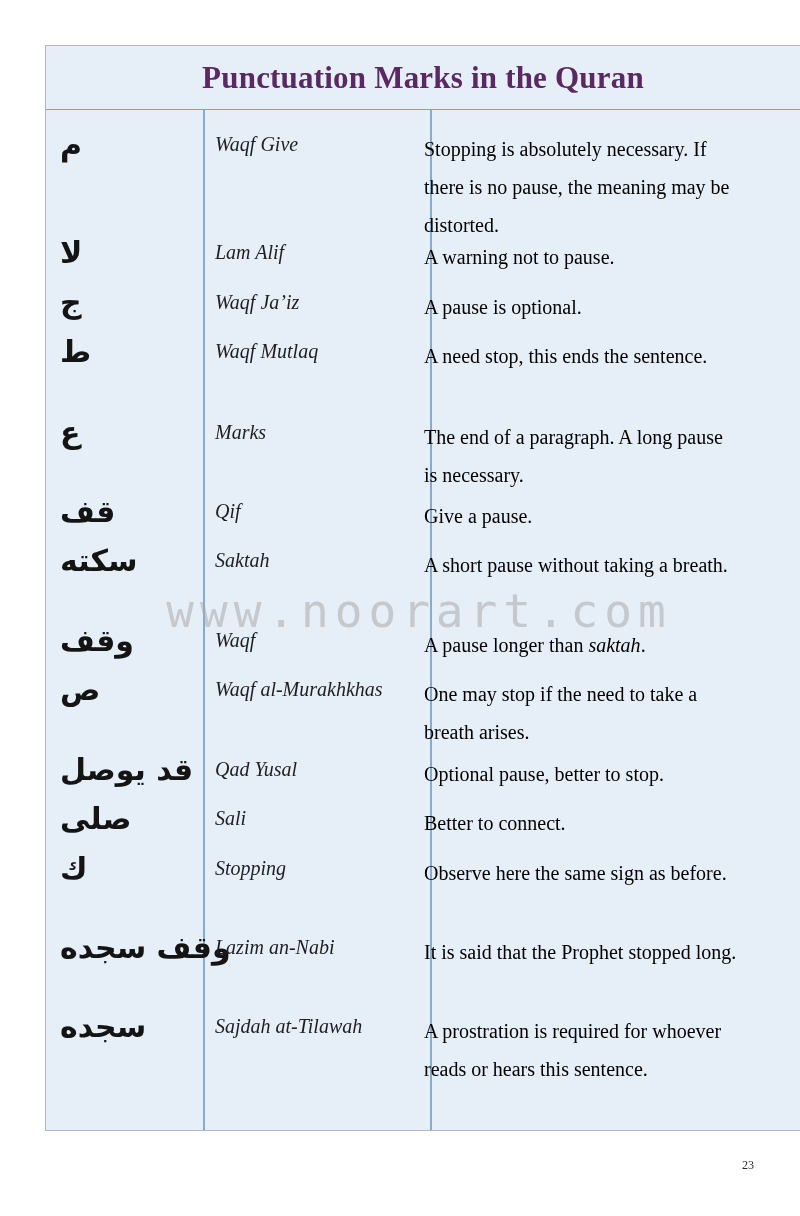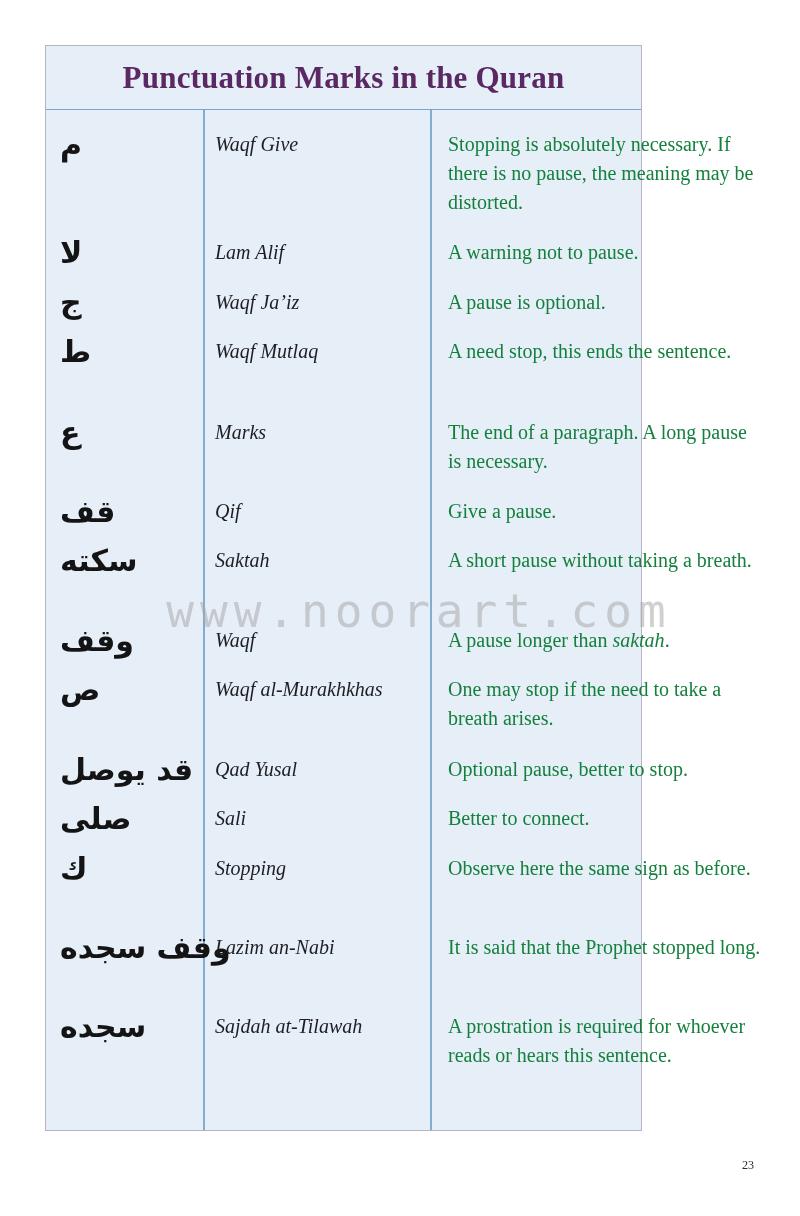"Punctuation Marks in the Quran" .table-box { width: 597px -> 756px }
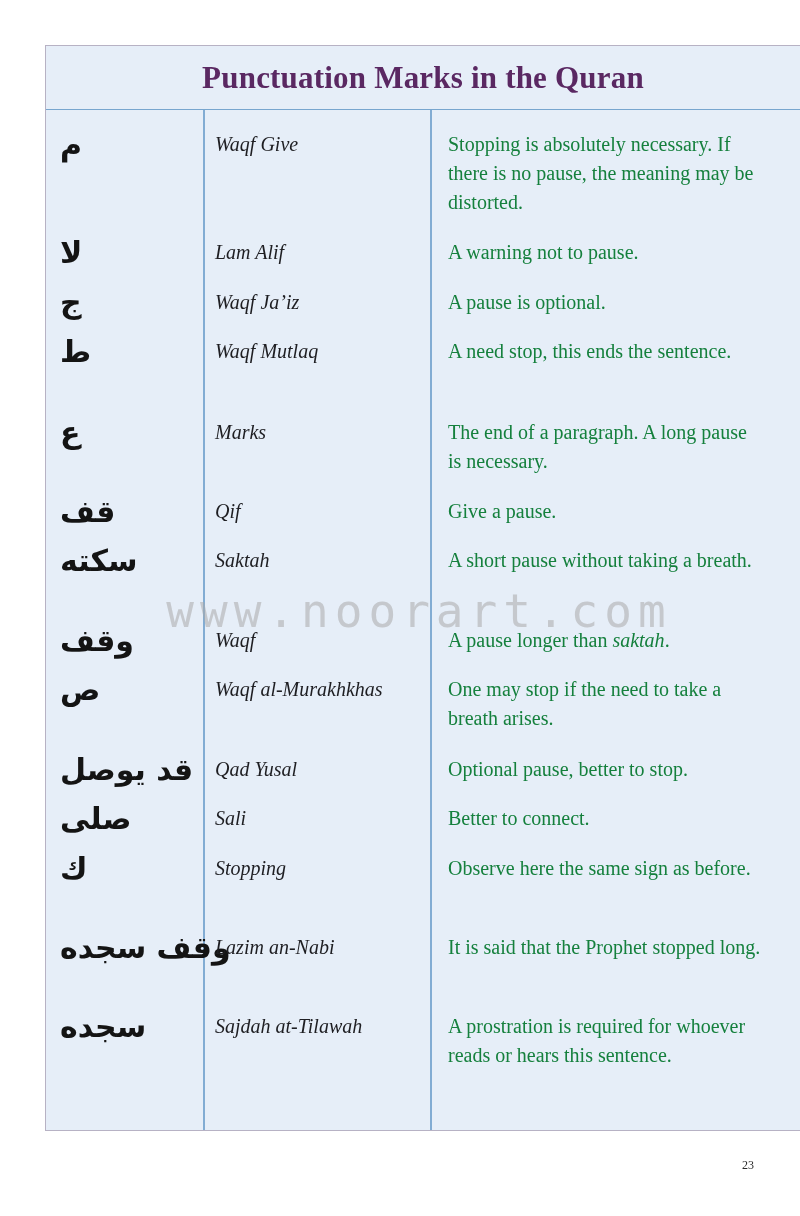"Stopping is absolutely necessary. If" .desc { color: #15803d -> #000000; left: 402px -> 378px; line-height: 29px -> 38px }
